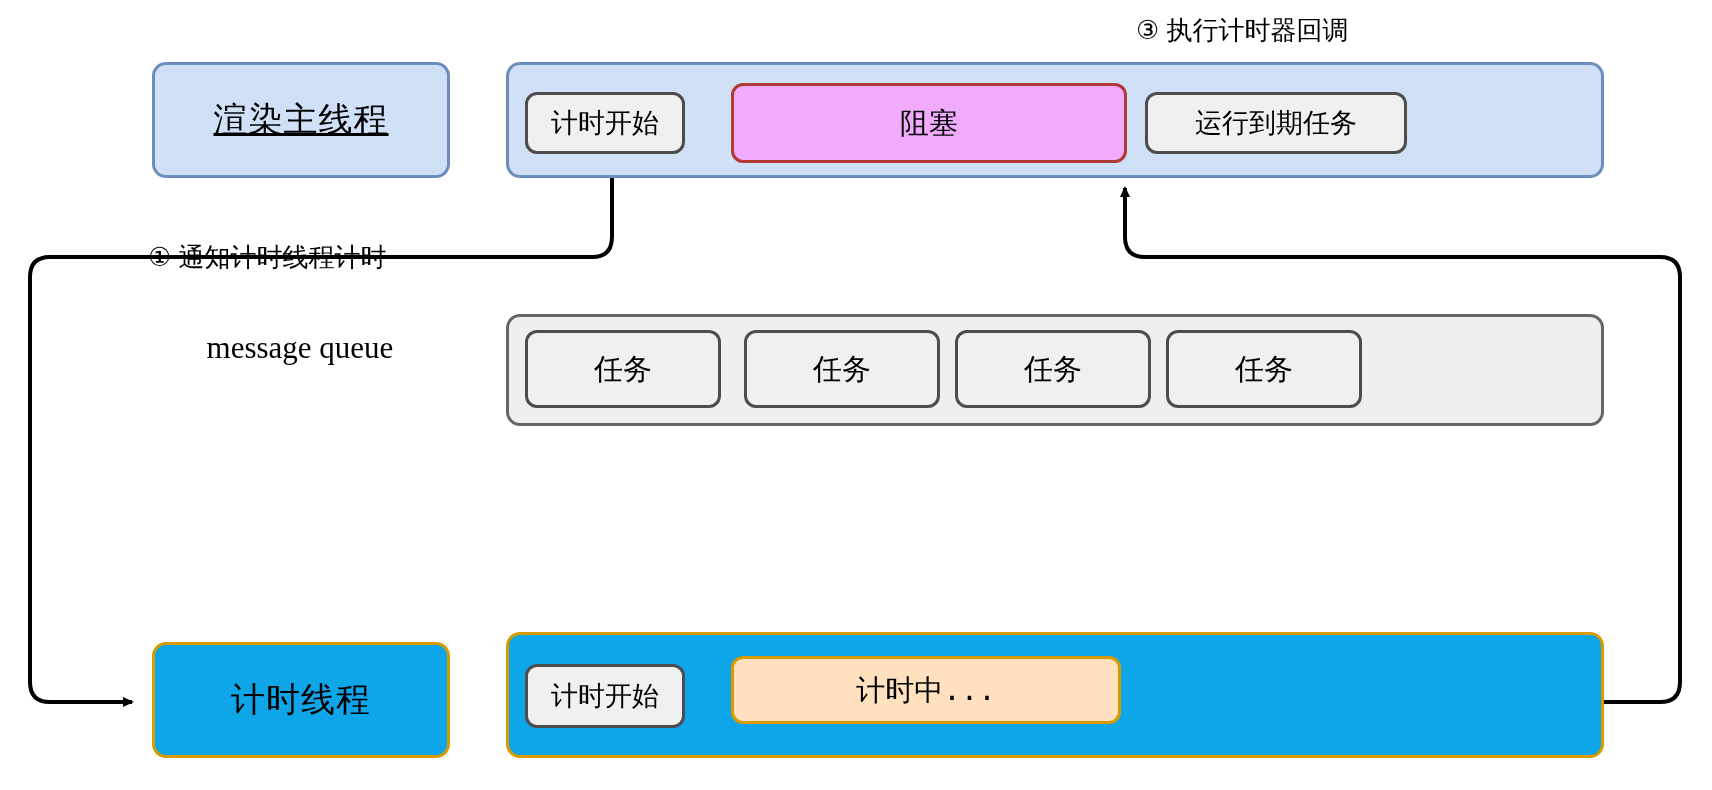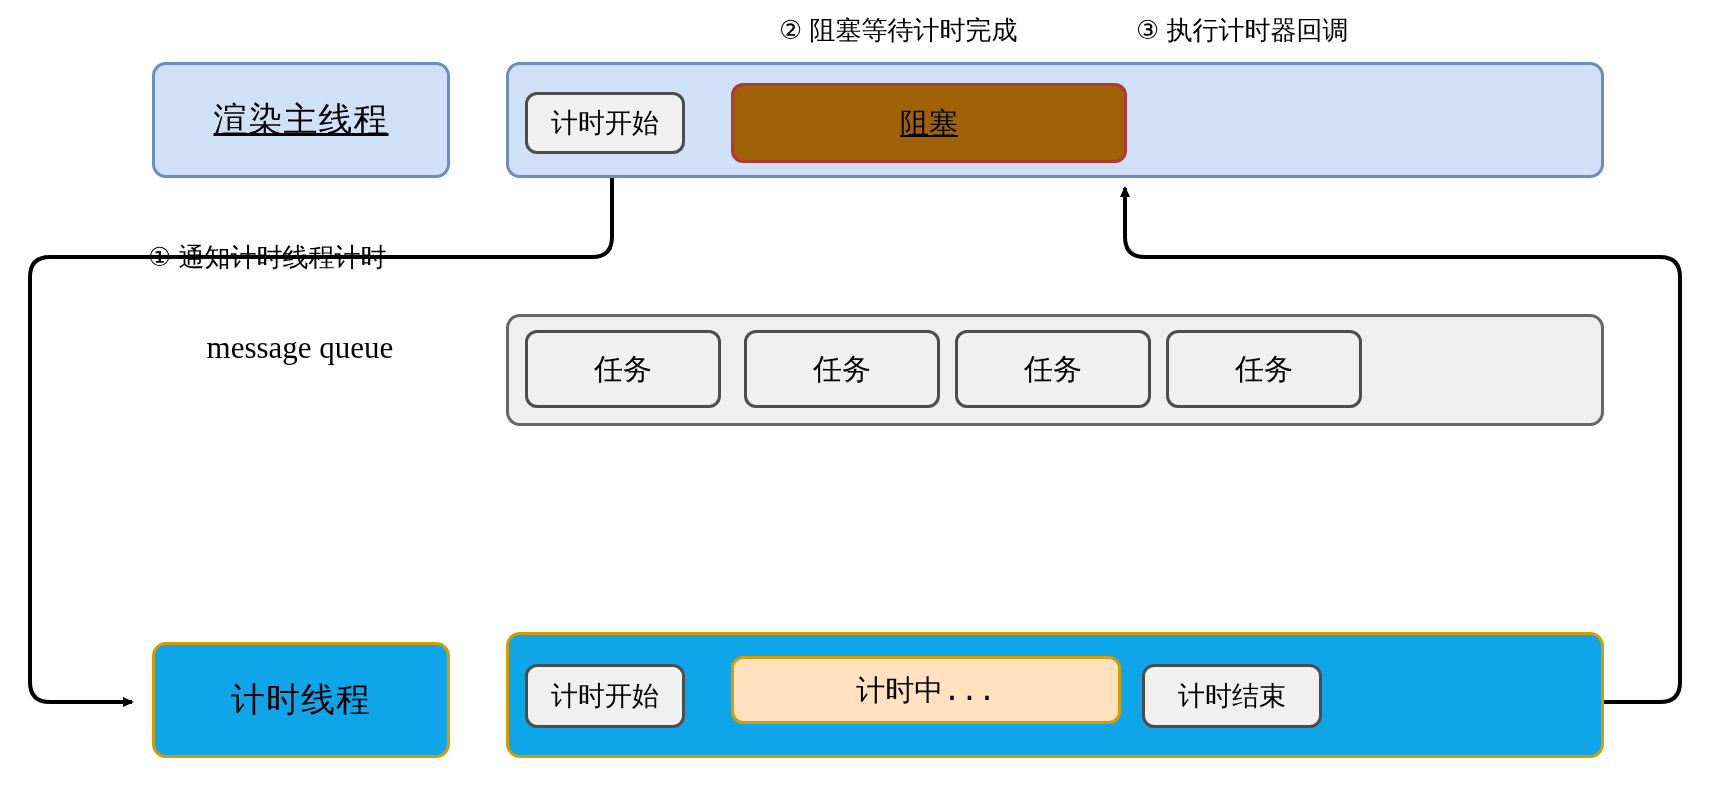"② 阻塞等待计时完成" div.step-note { html: <div>② 阻塞等待计时完成</div> -> none }
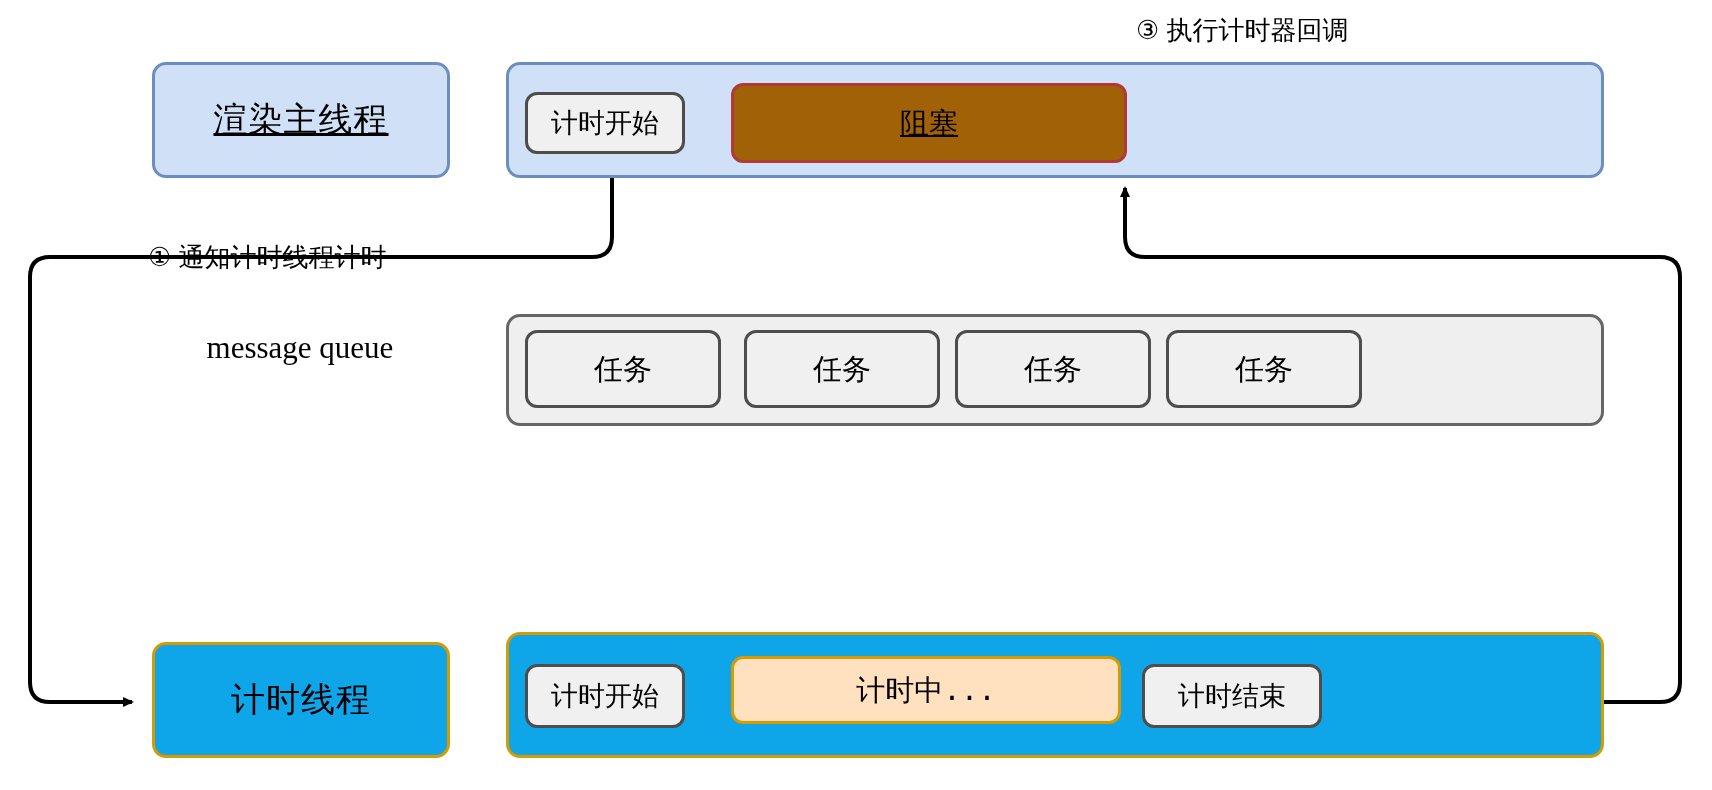"阻塞" .chip-red { background: #a16207 -> #f0abfc; text-decoration: underline -> none }
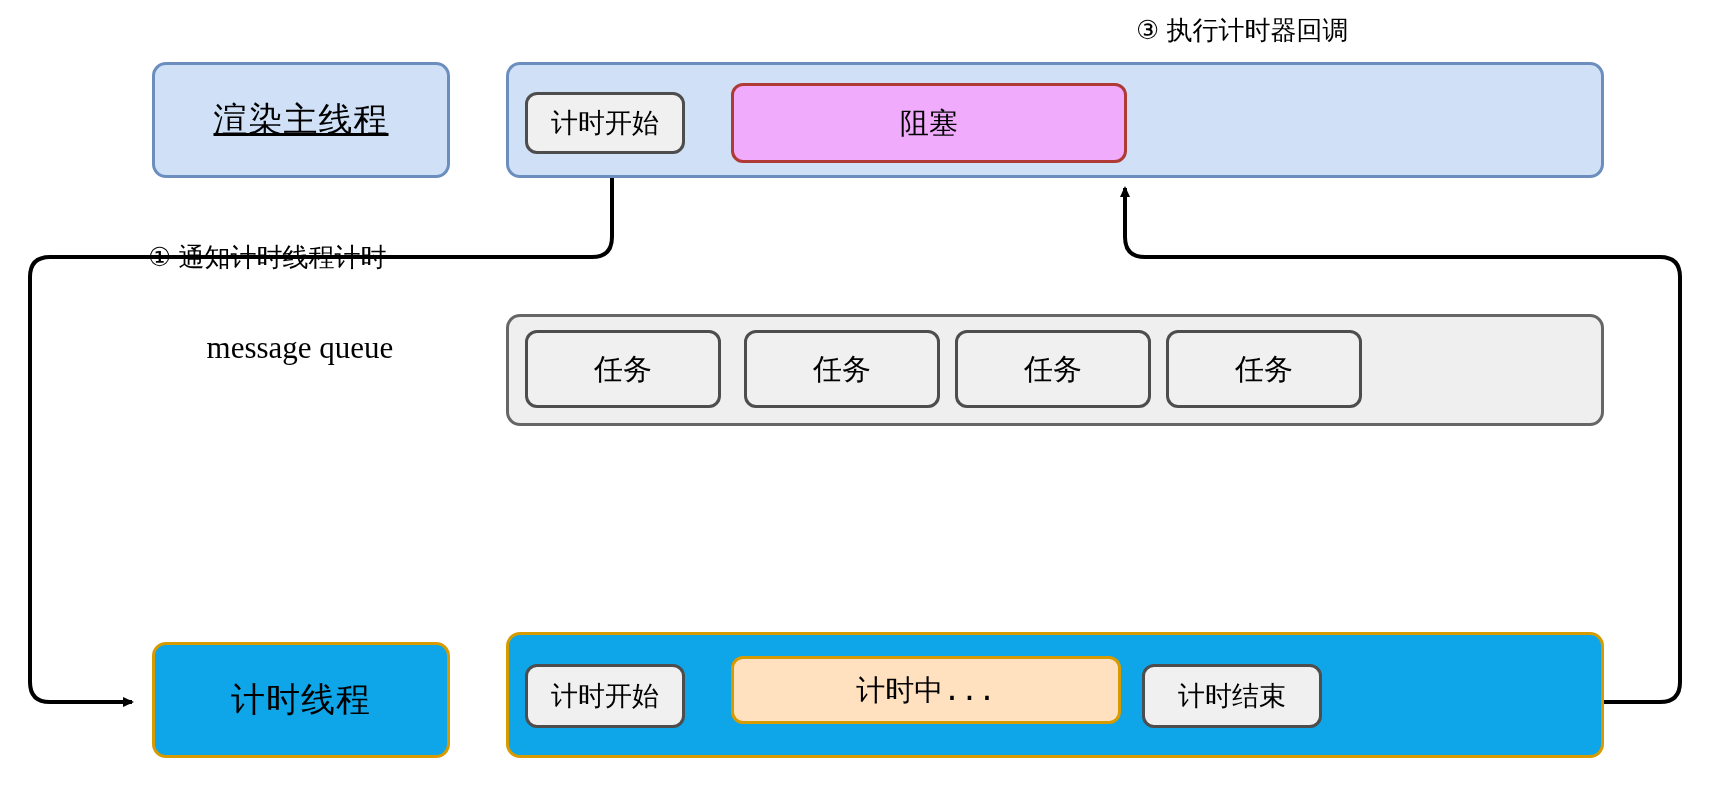"运行到期任务" div.chip { html: none -> <div> <span>运行到期任务</span> </div> }
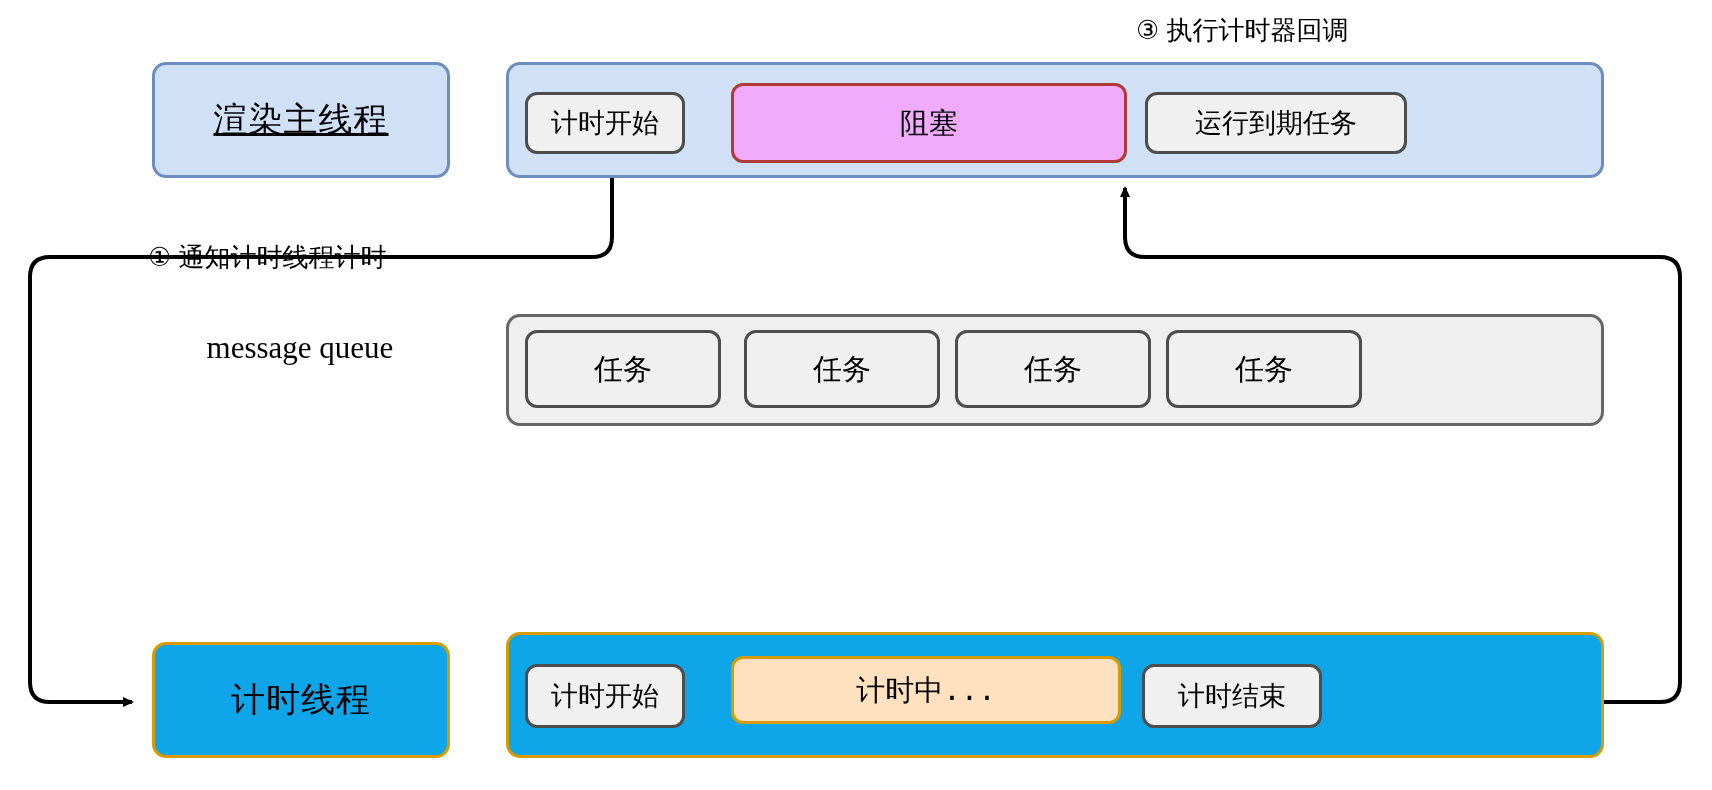"计时结束" div.chip { html: <div> <span>计时结束</span> </div> -> none }
